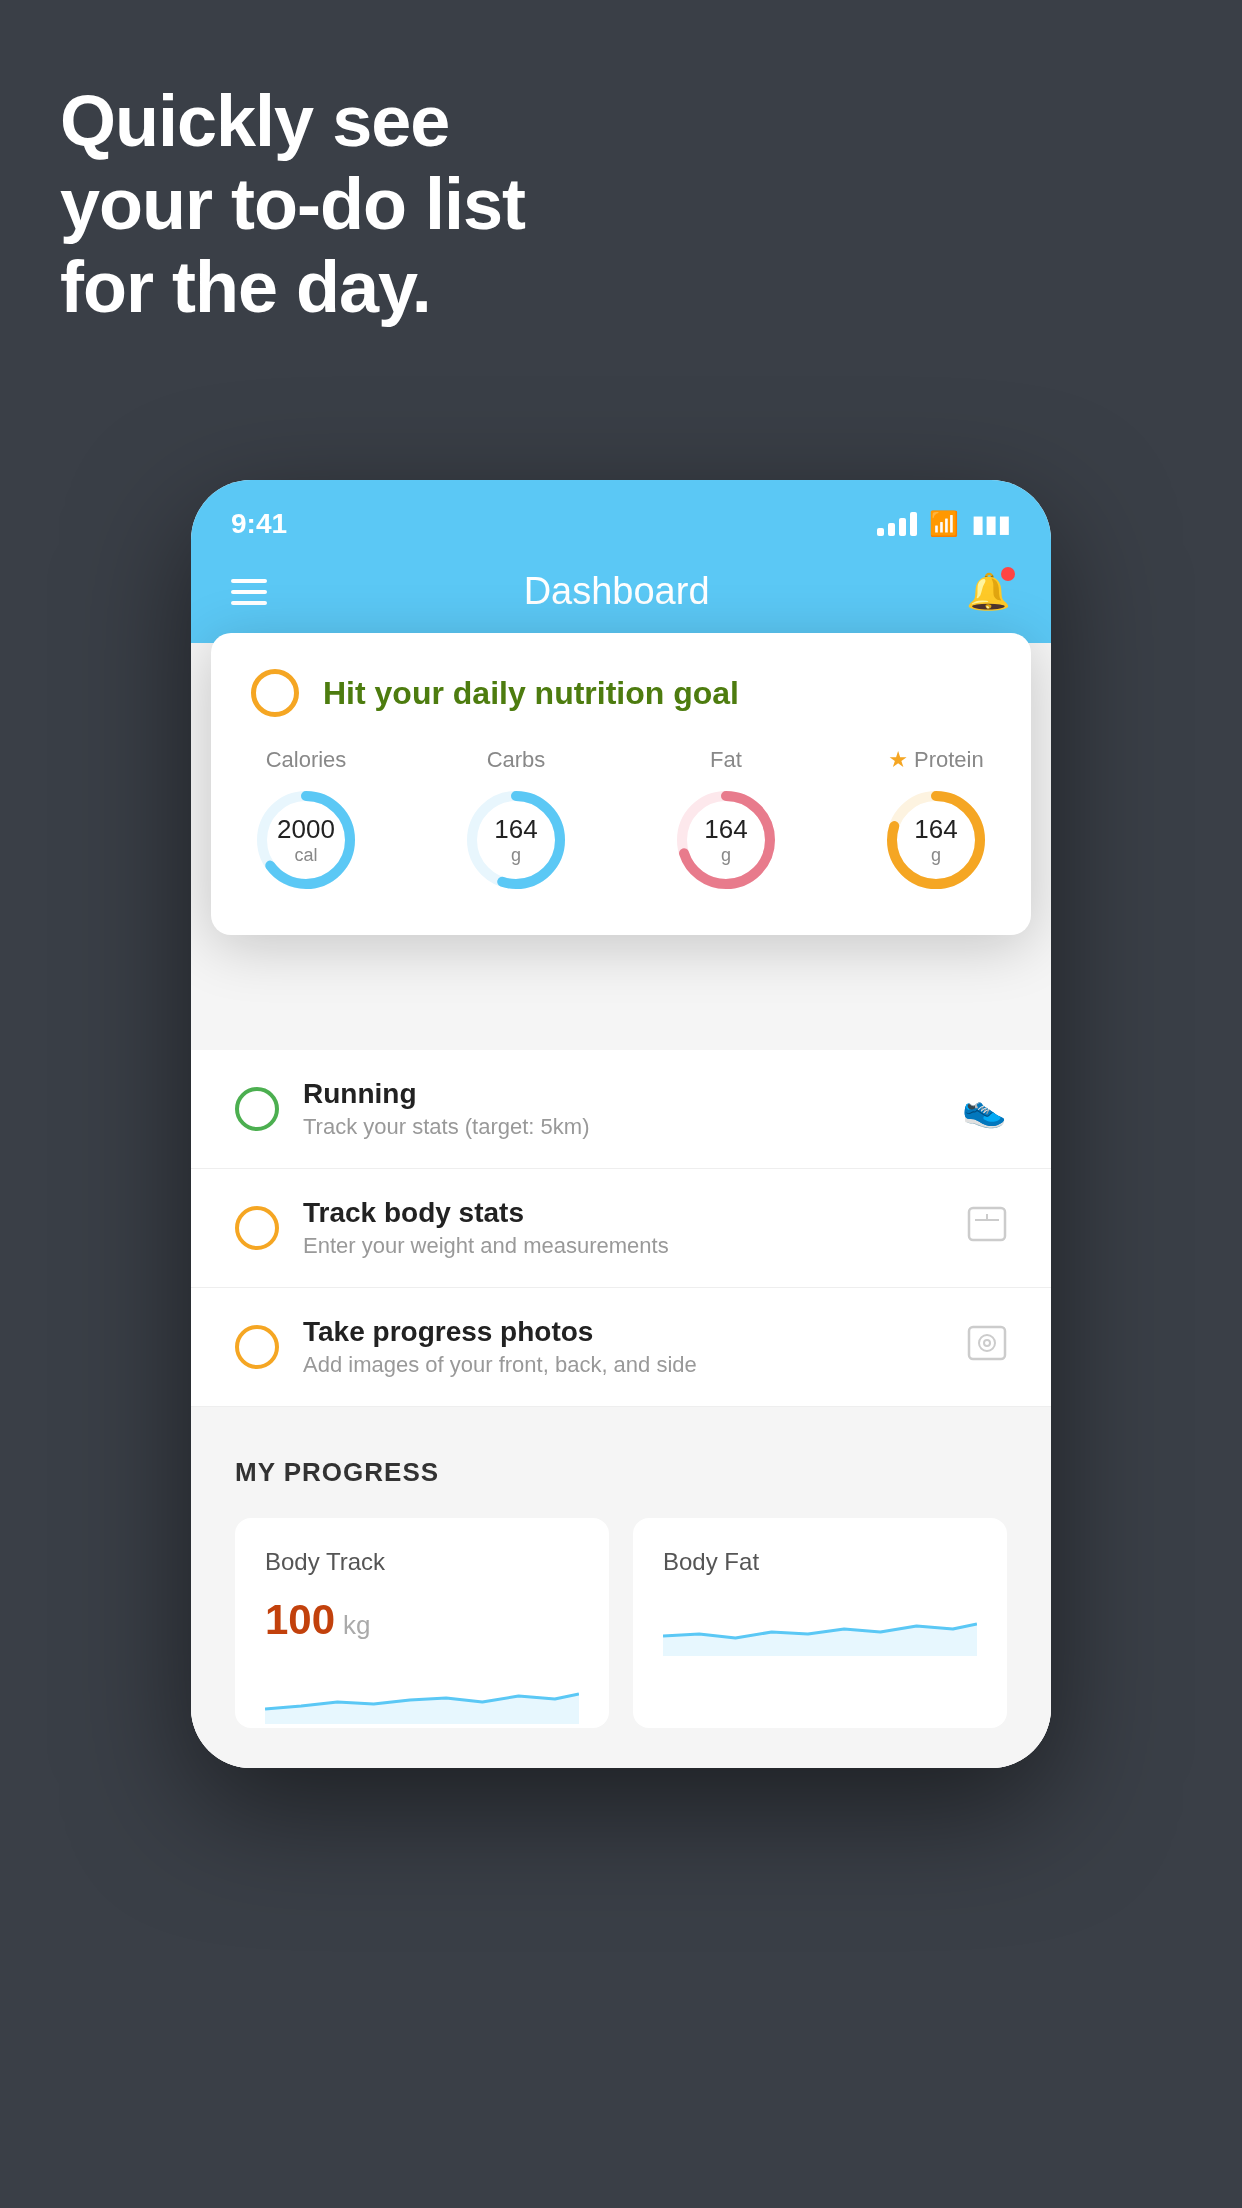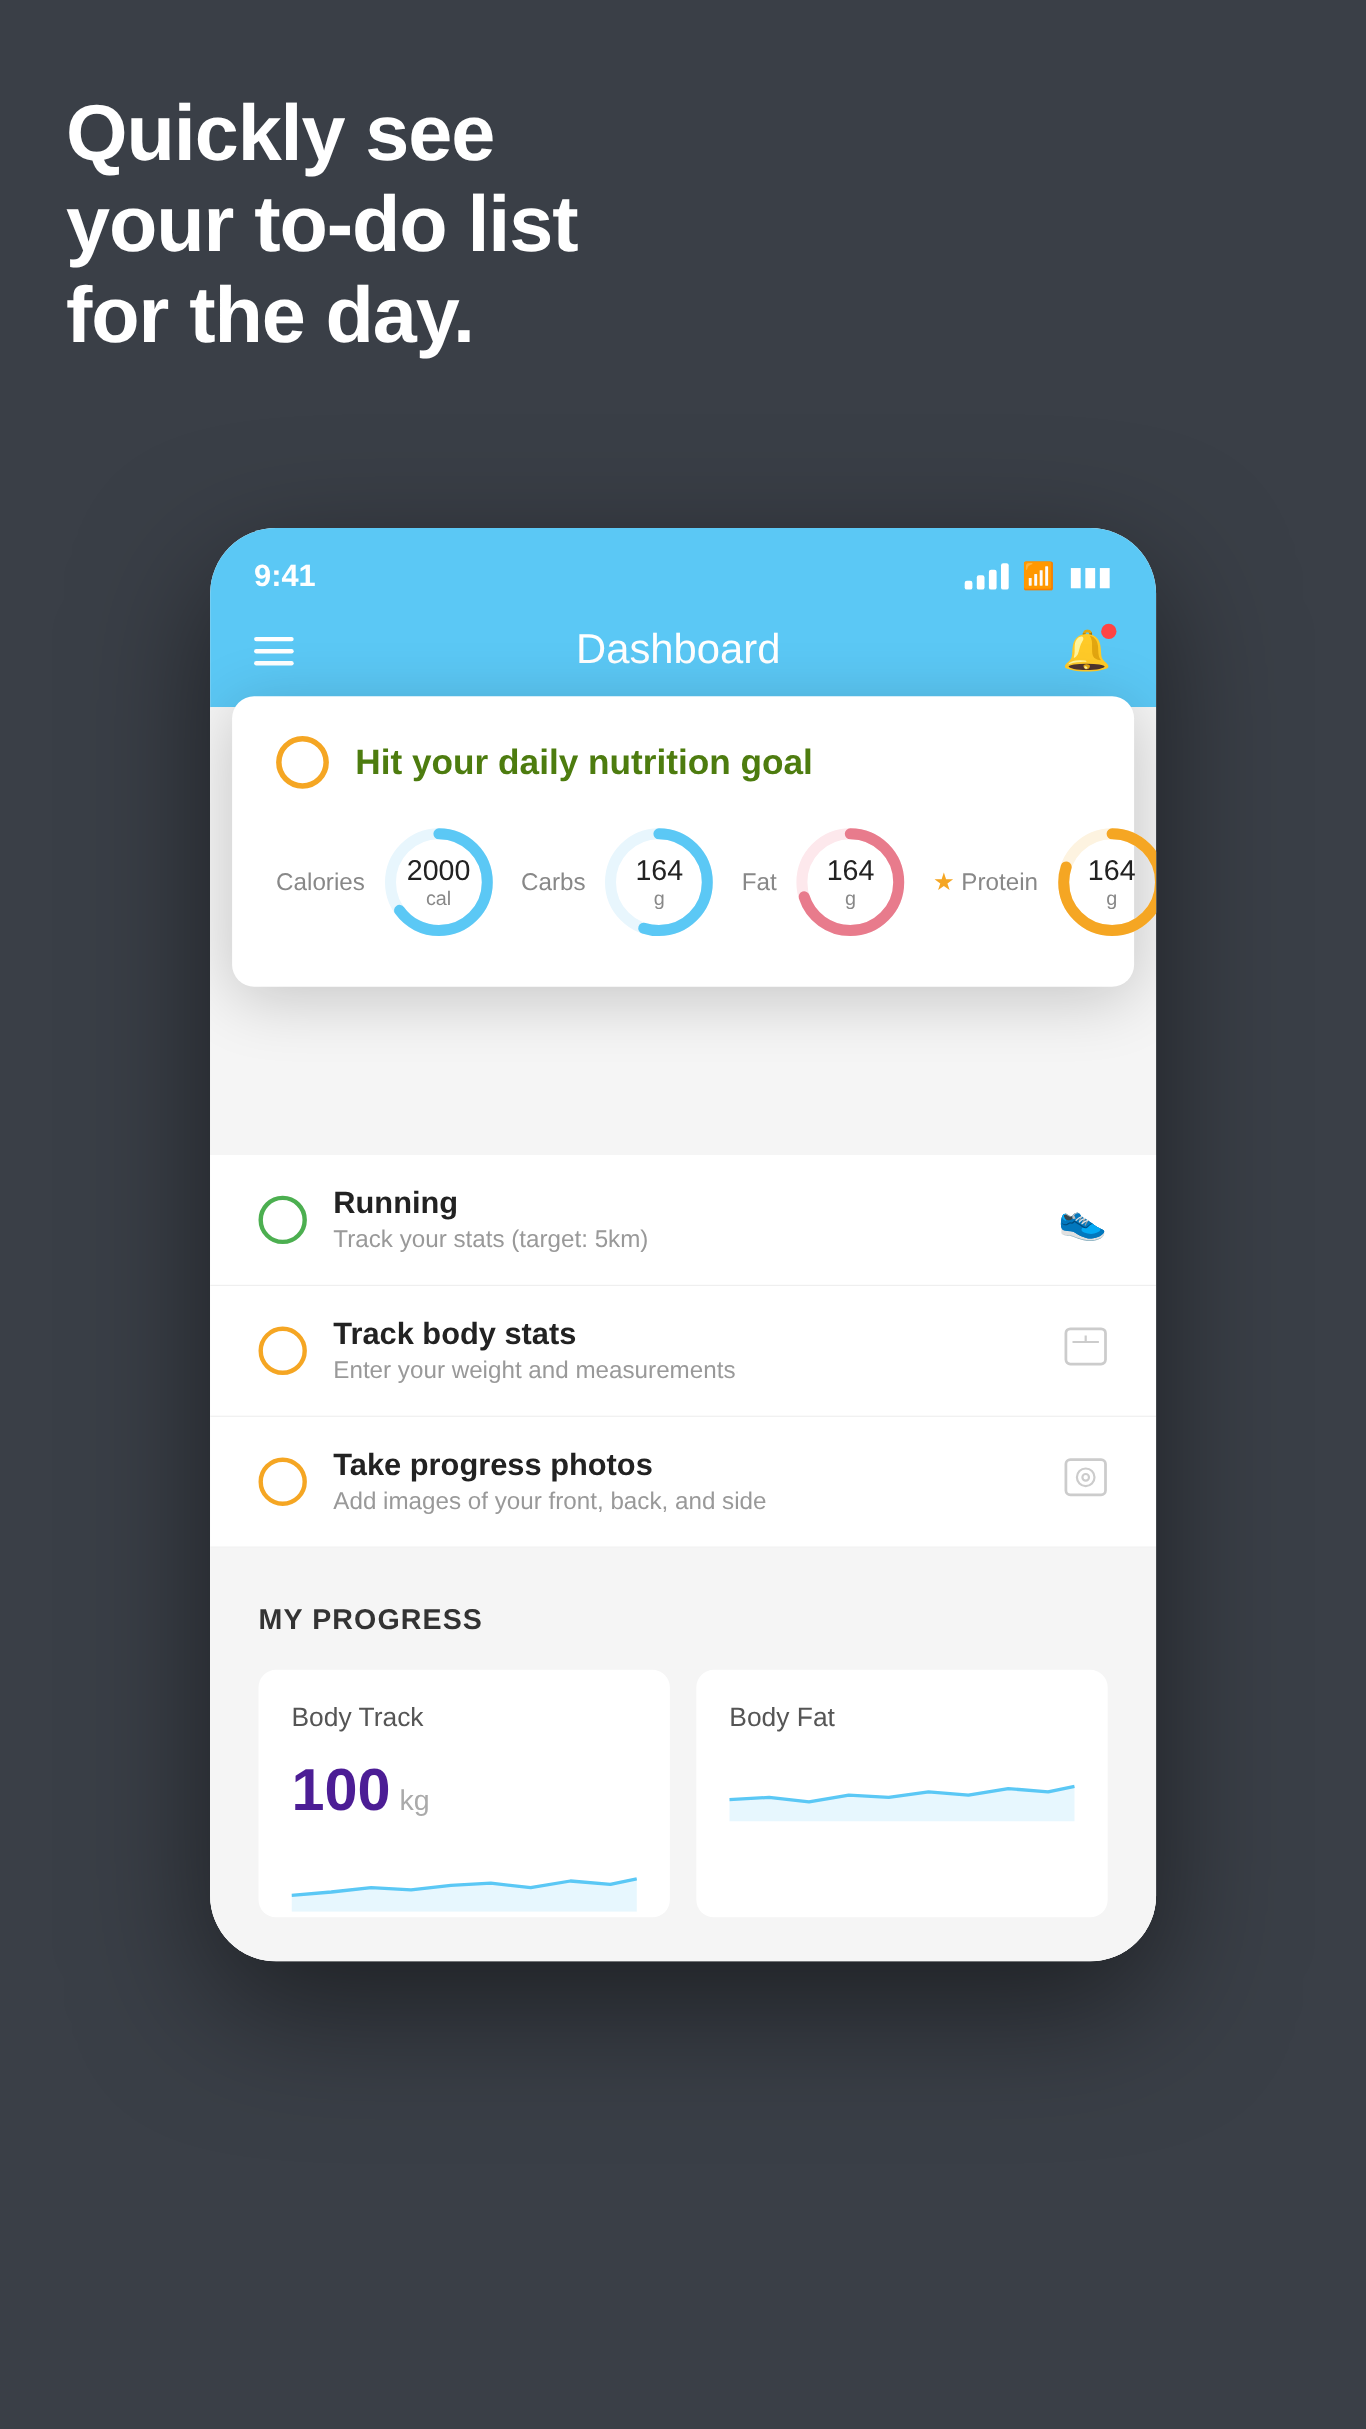"Calories" .nutrition-item { flex-direction: row -> column }
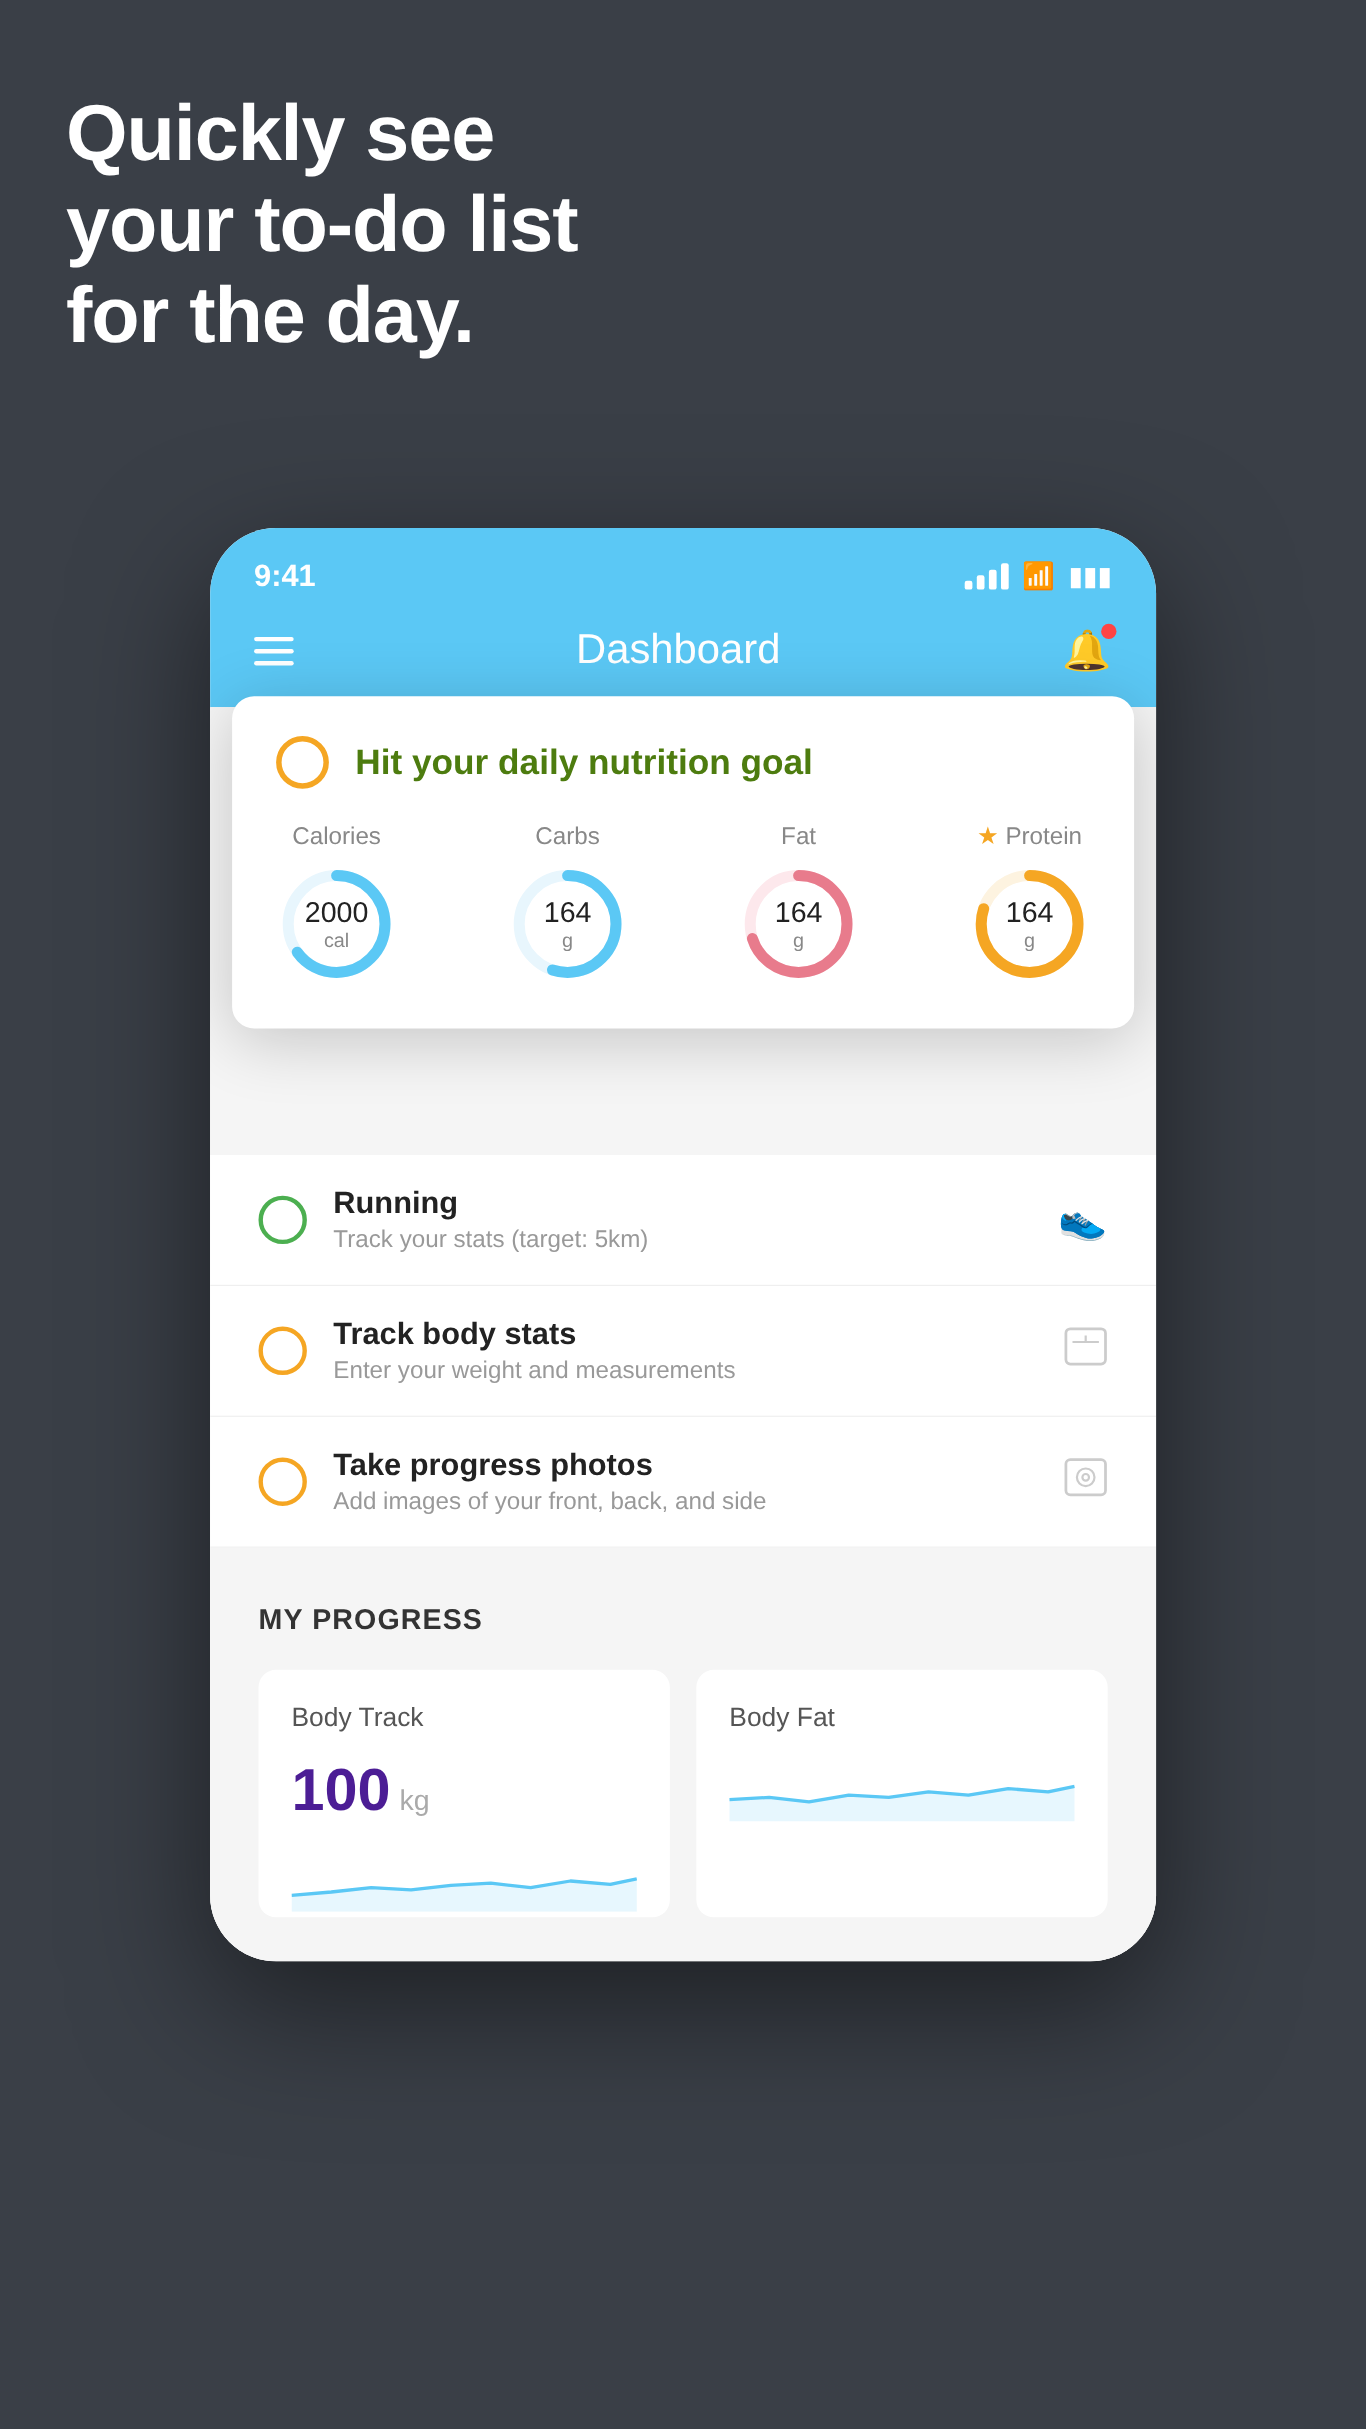"100" .progress-number { color: #4c1d95 -> #c2410c; font-size: 54px -> 42px }
